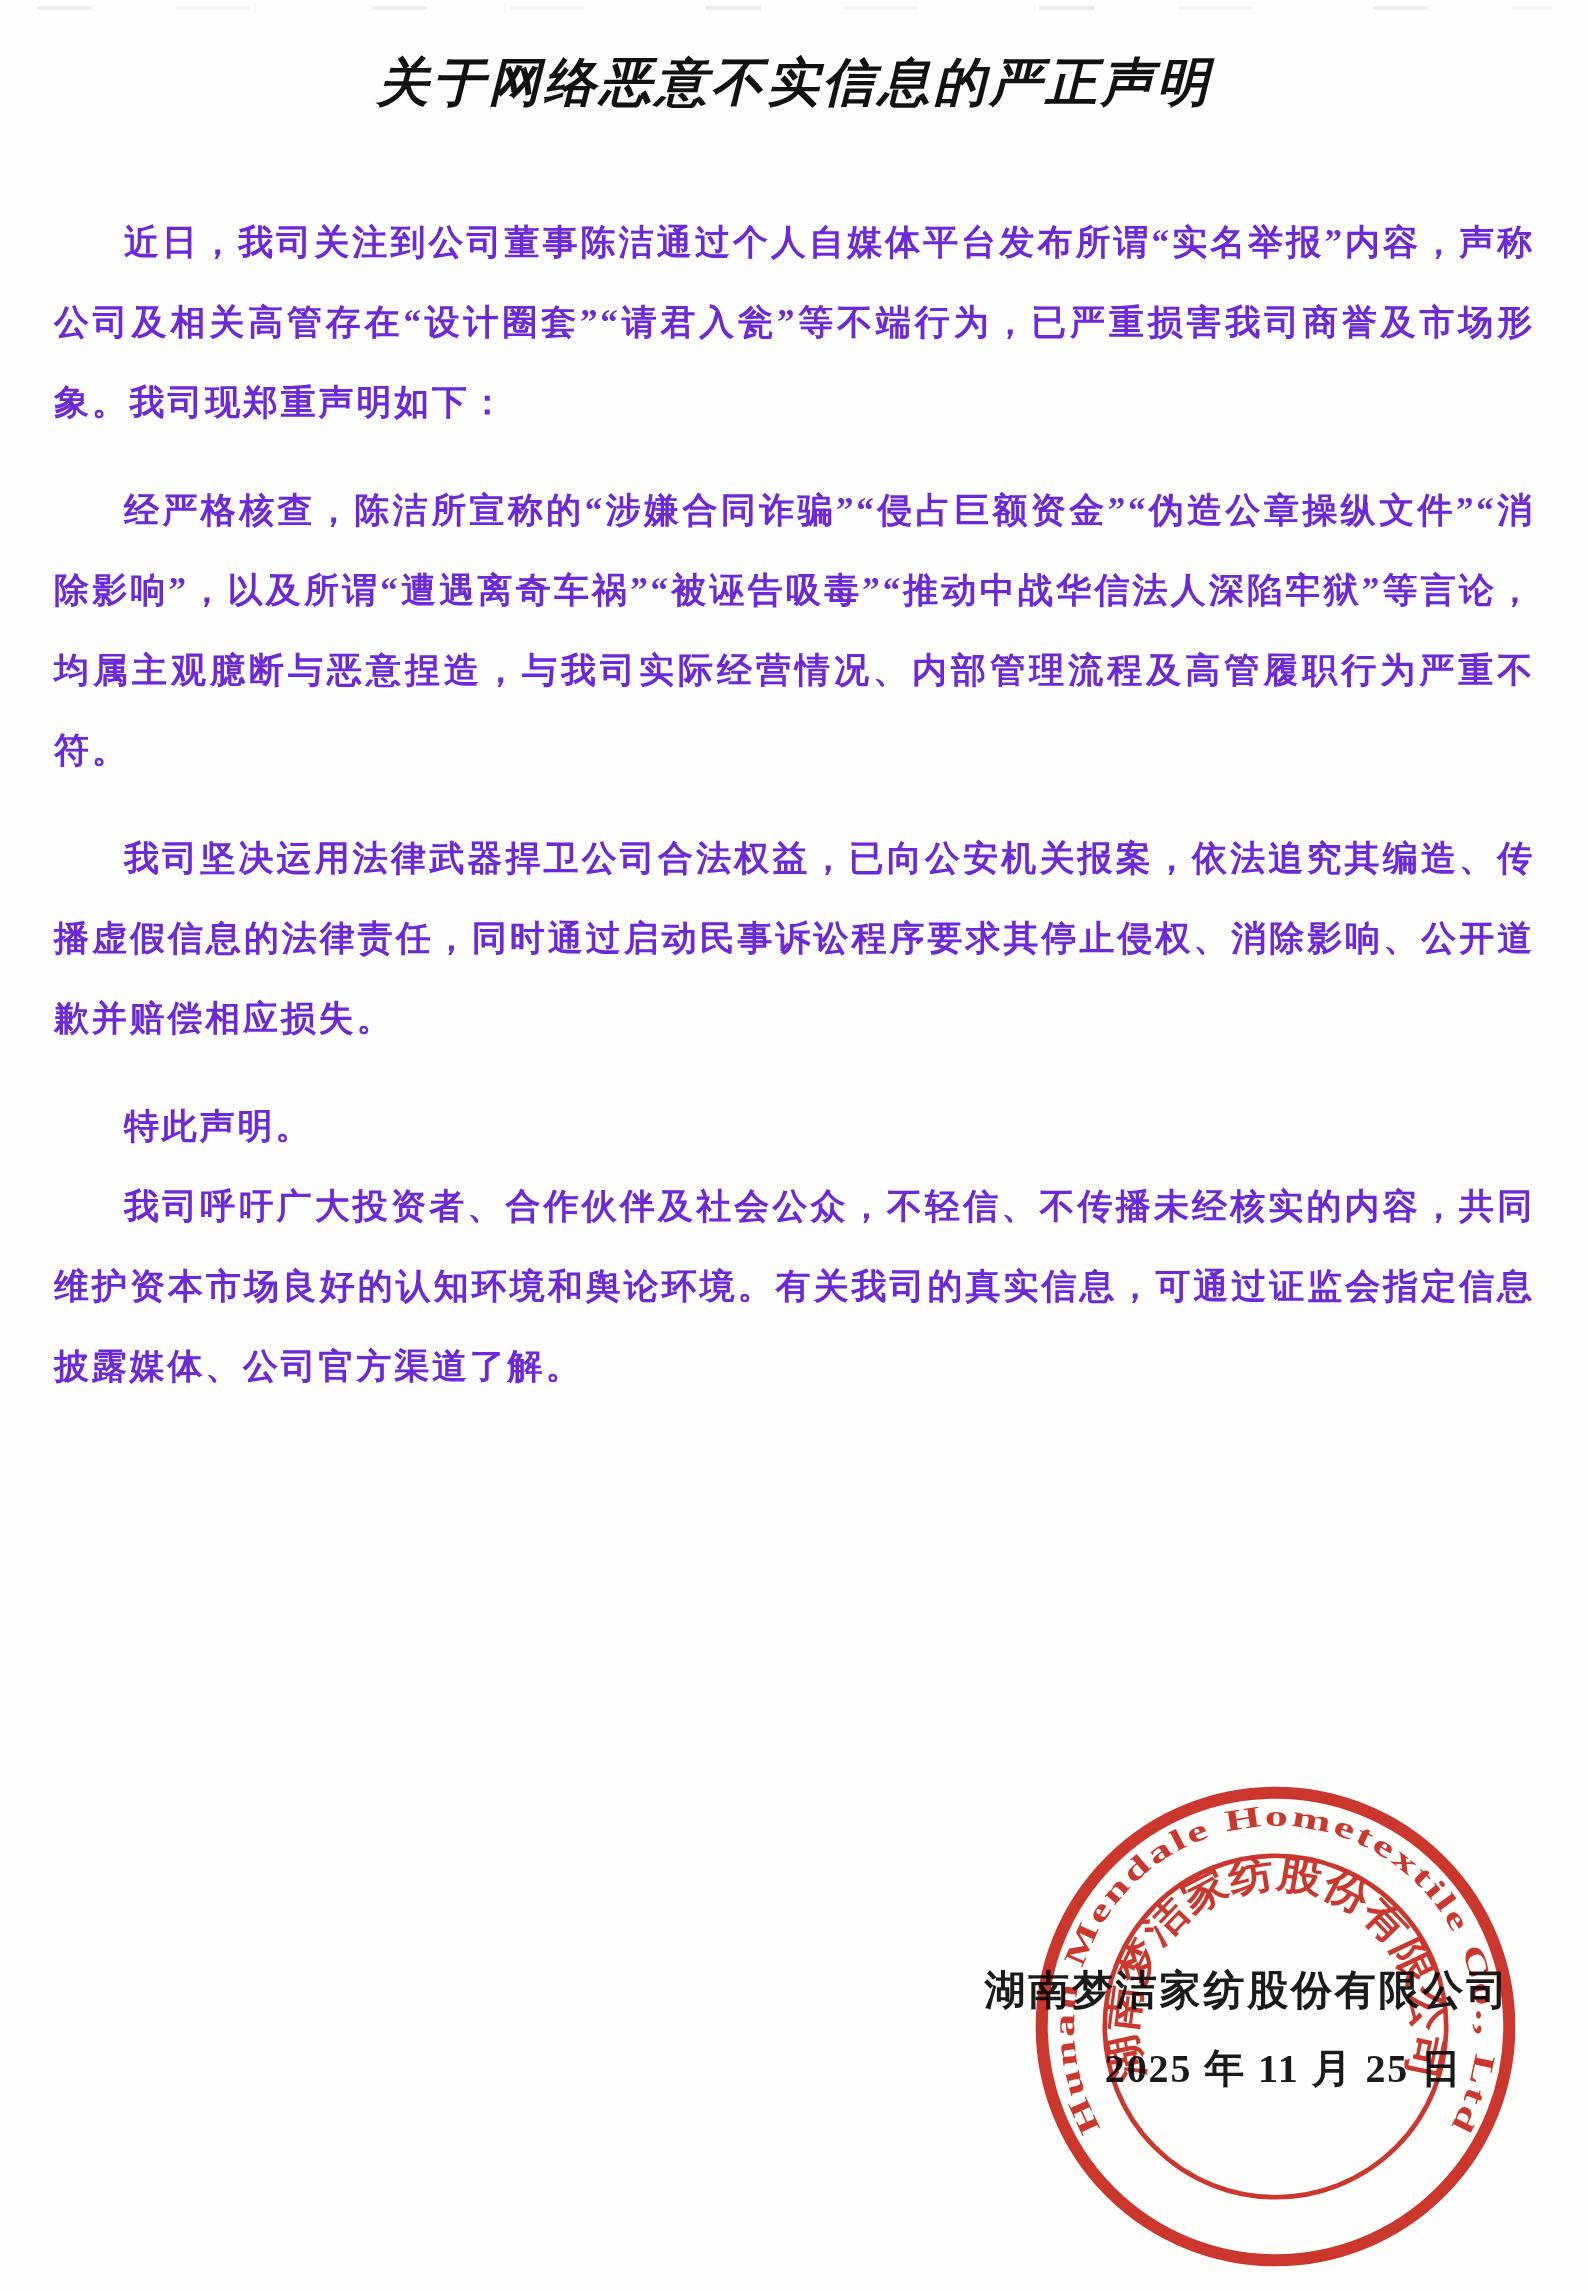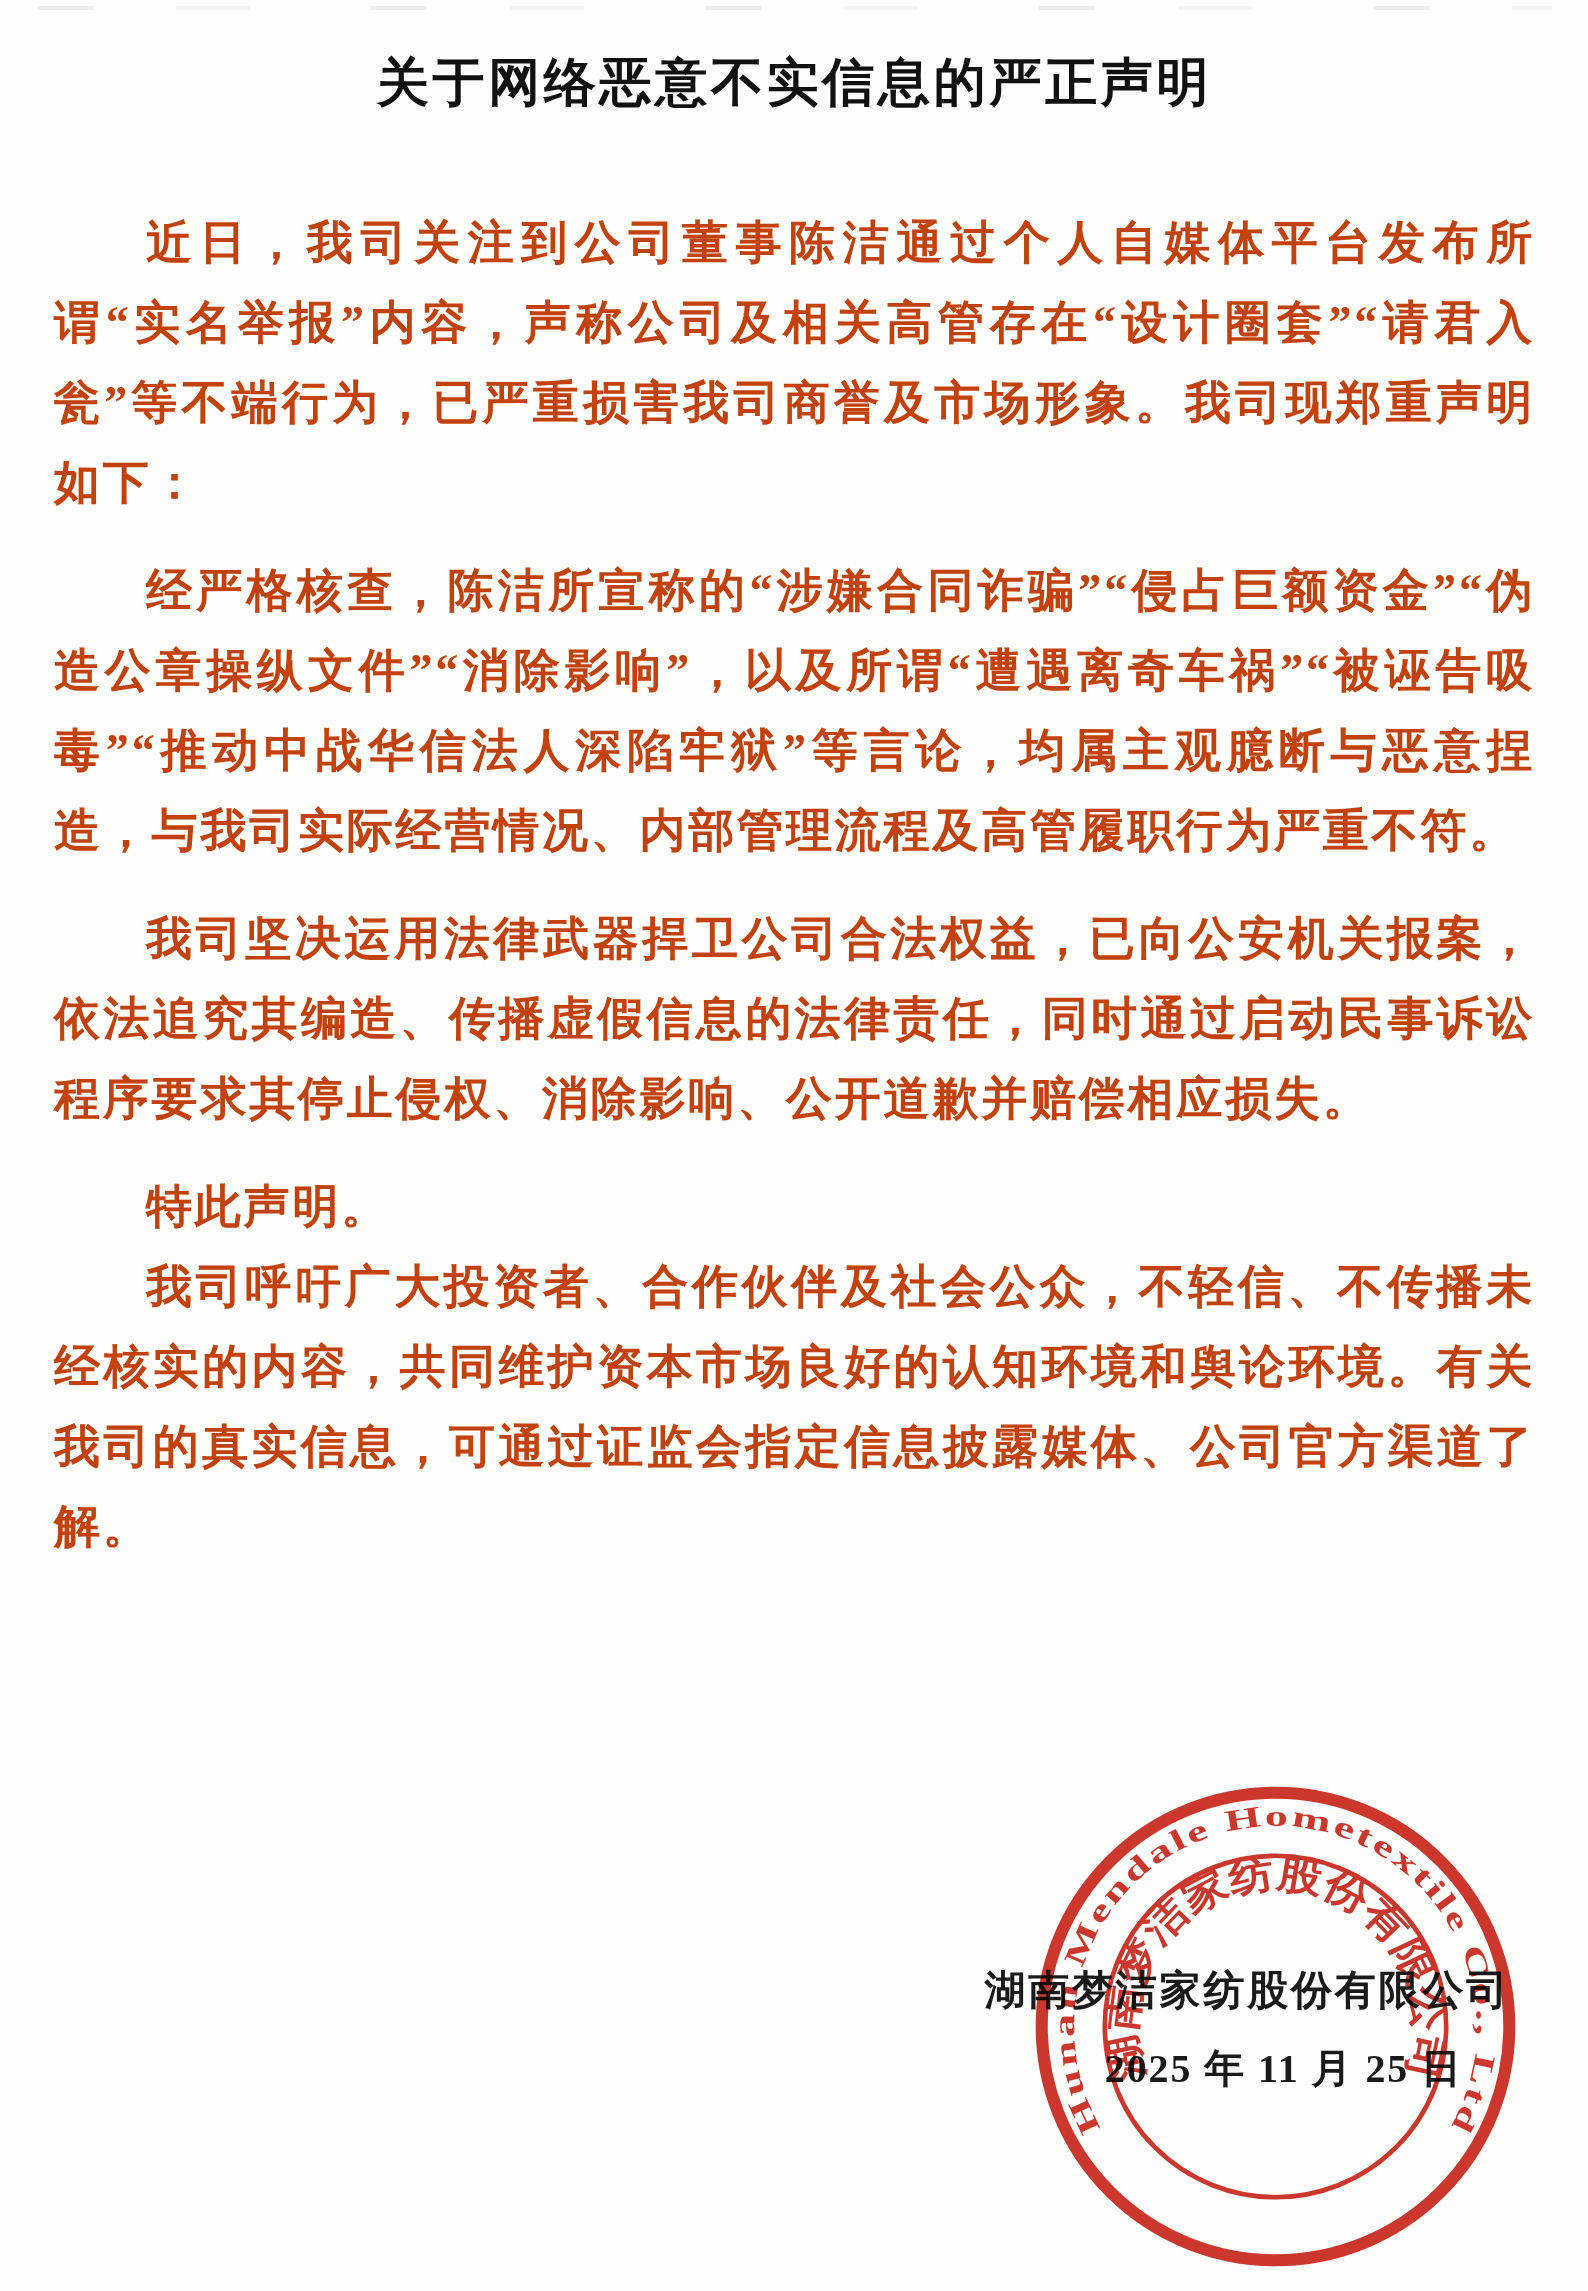"关于网络恶意不实信息的严正声明" .title { font-style: none -> italic }
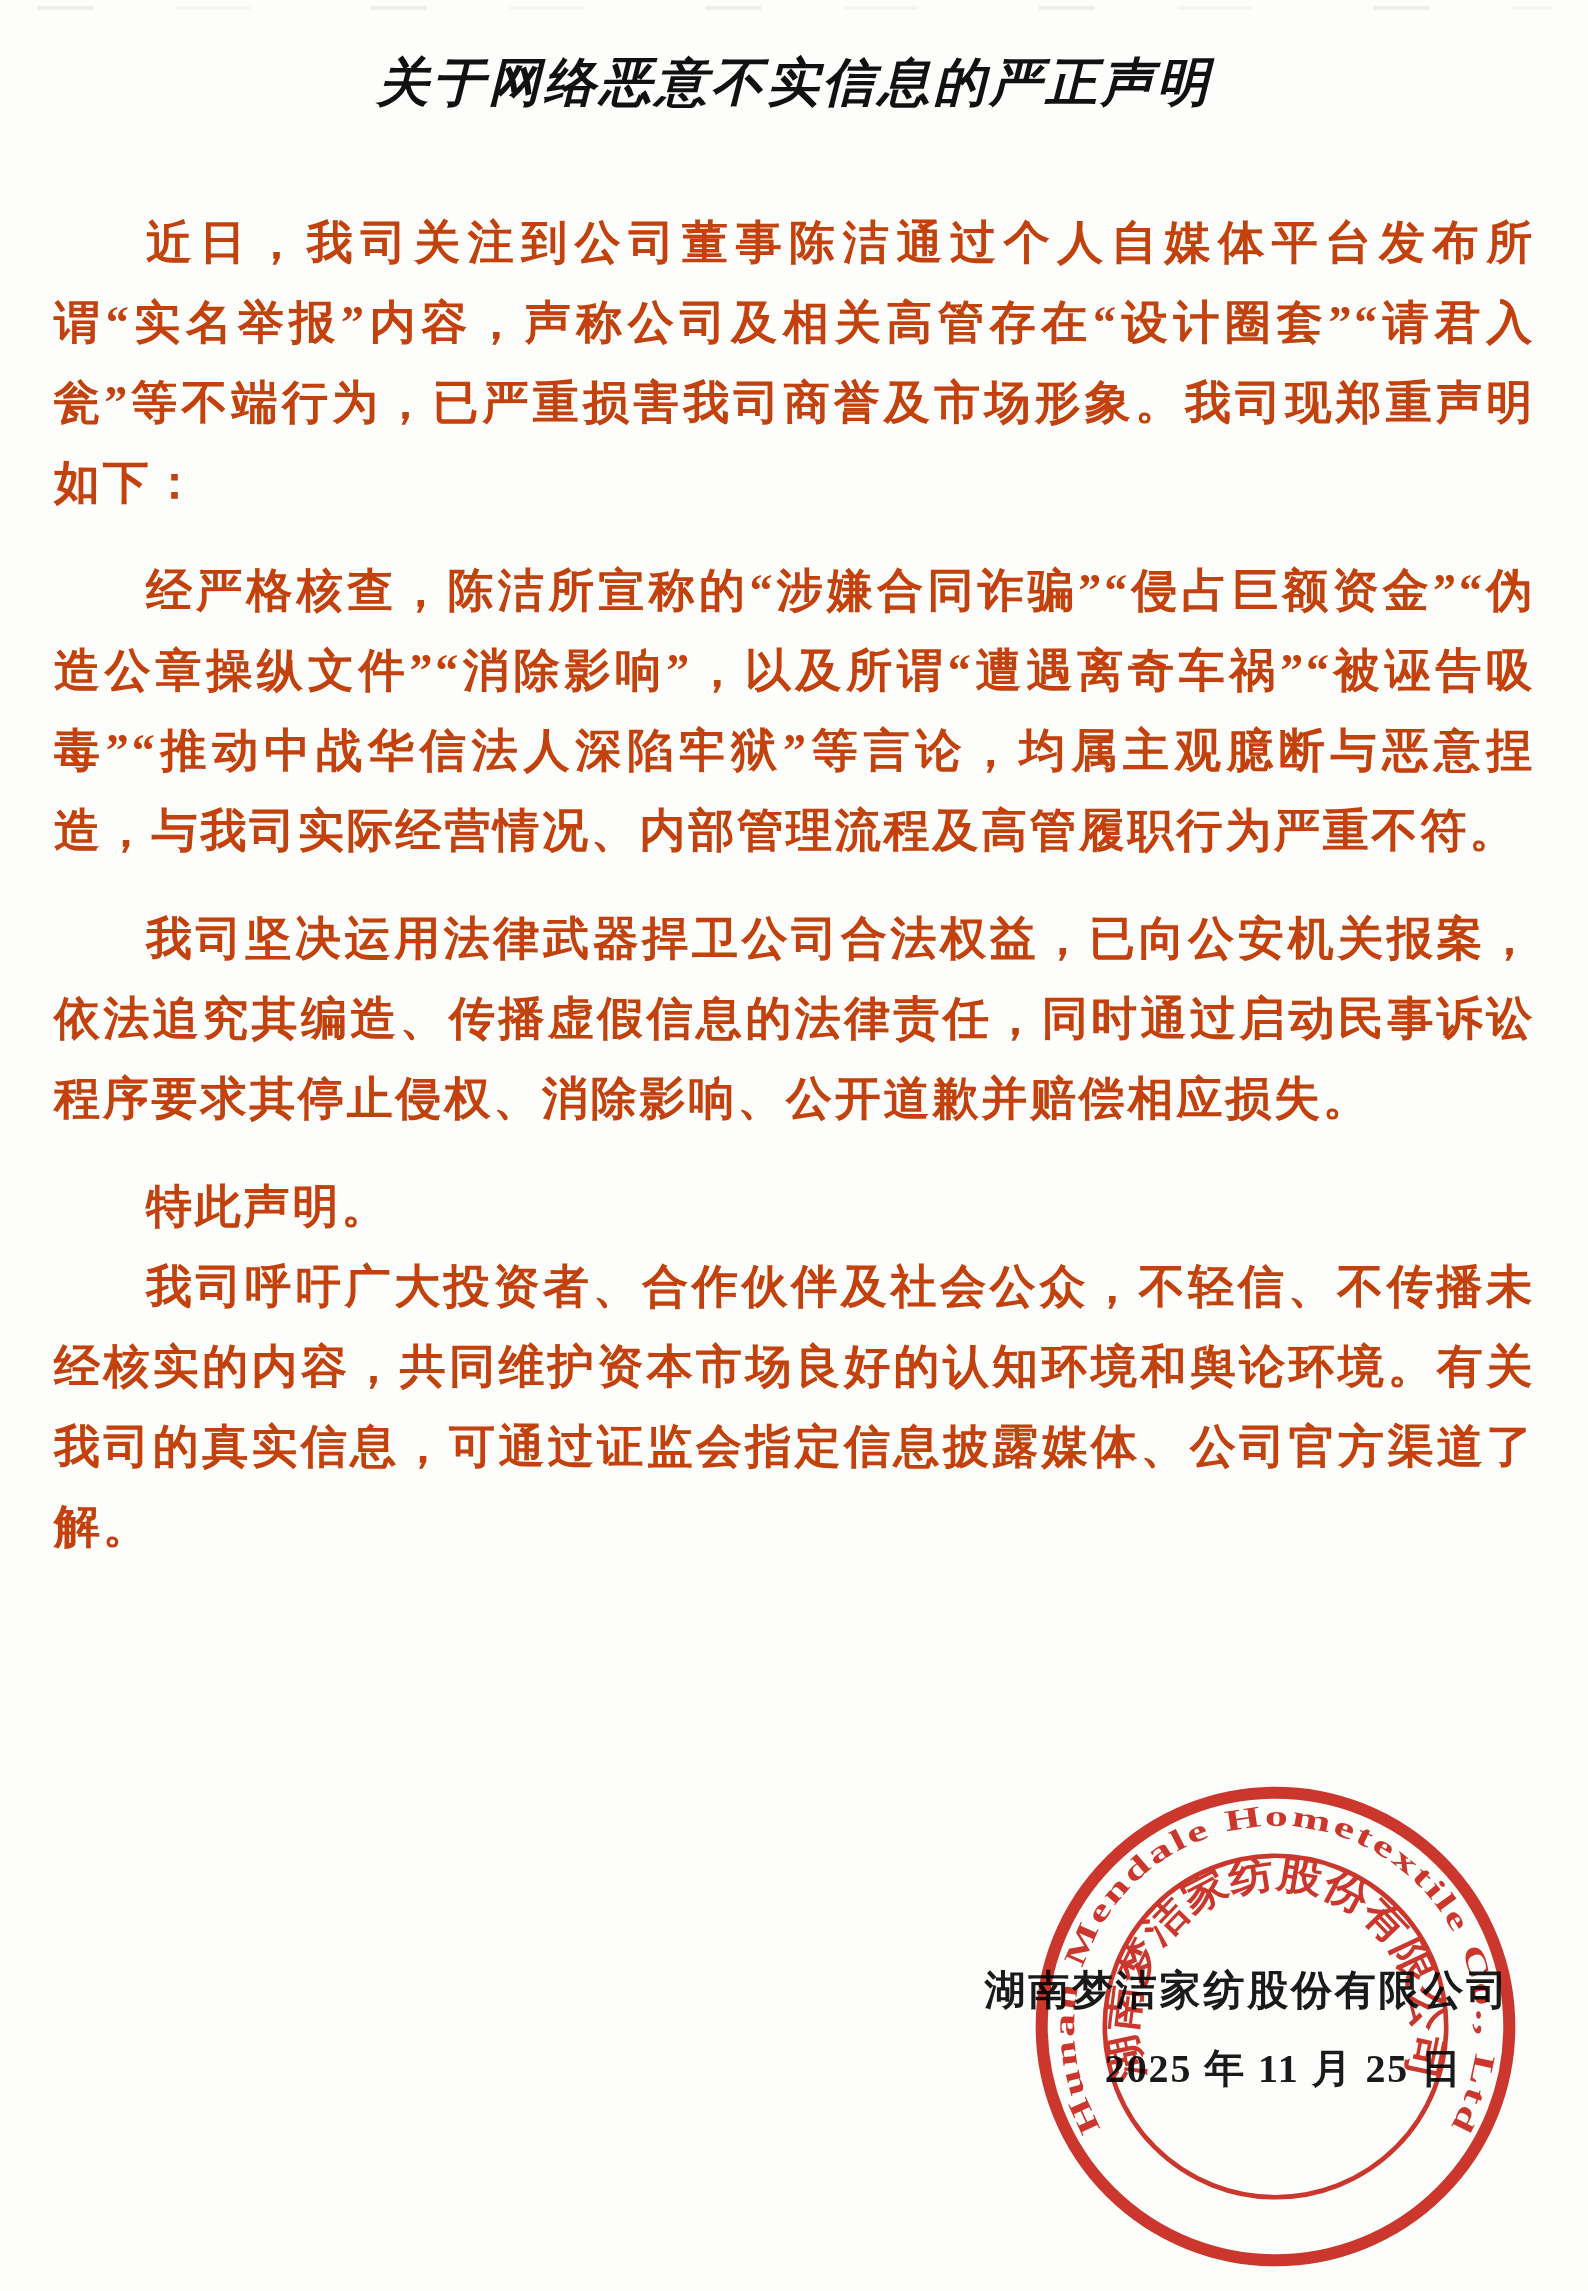"近日，我司关注到公司董事陈洁通过个人自媒体平台发布所谓“实名举报”内容，声称公司" .para { color: #c2410c -> #6d28d9; font-size: 46px -> 35px }
